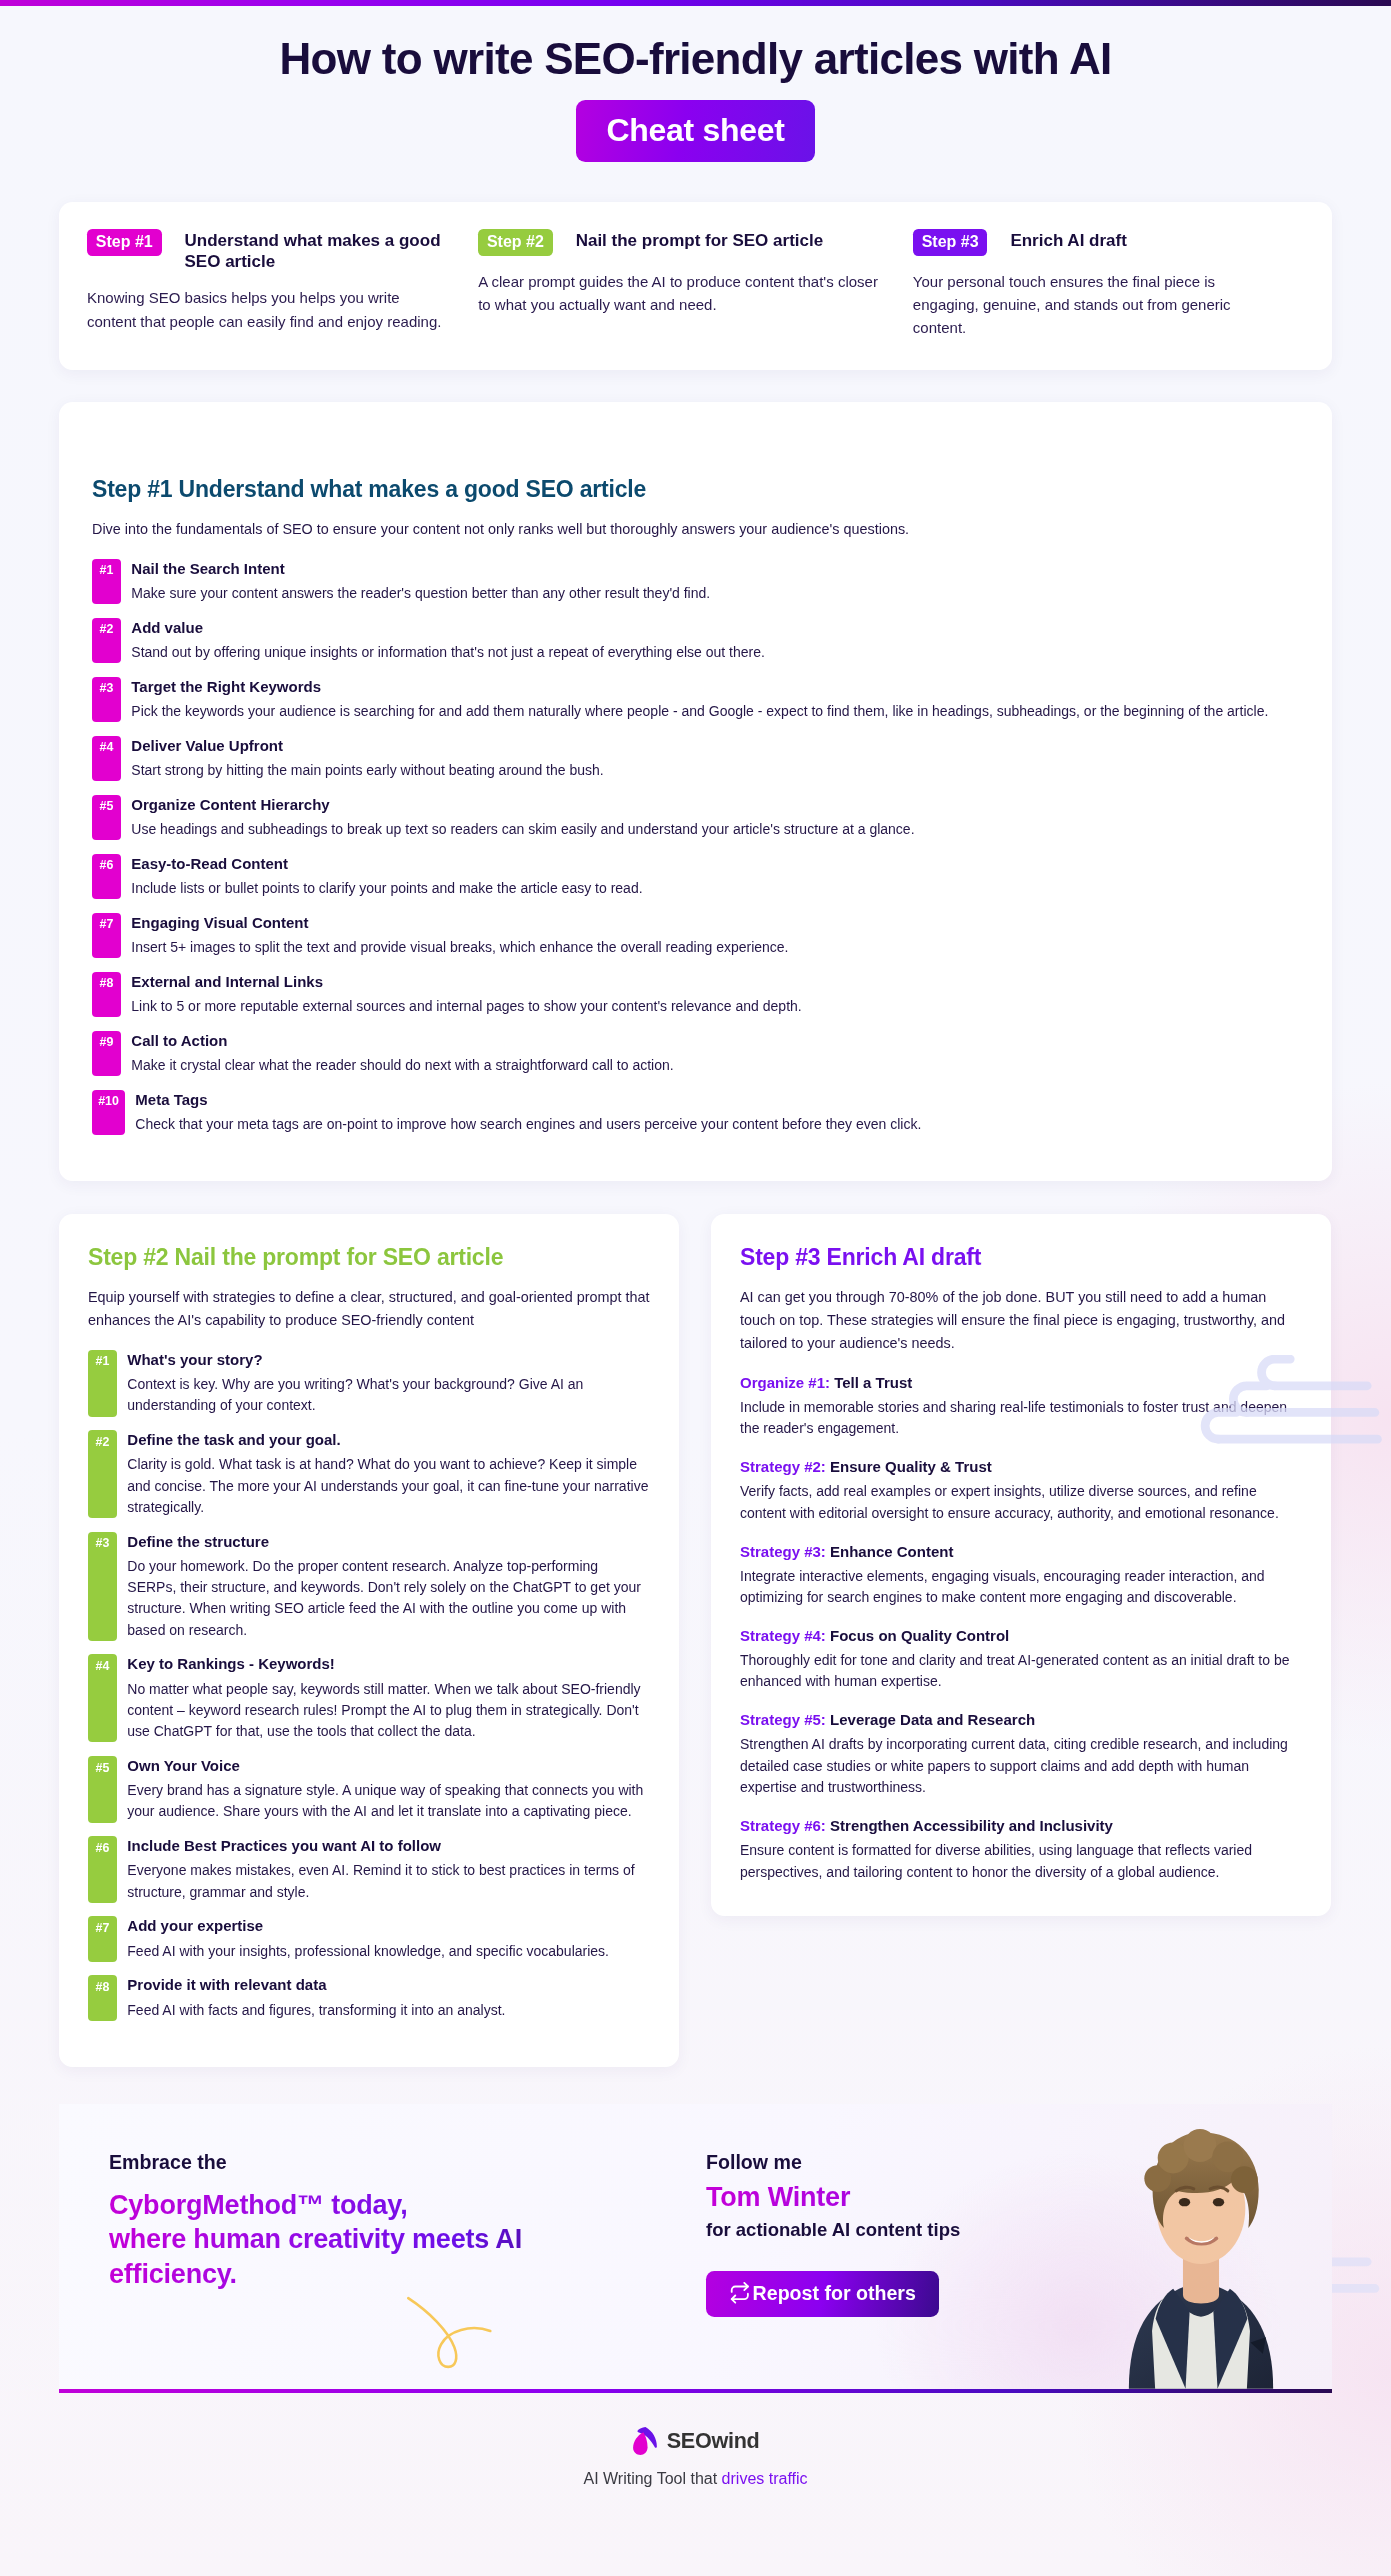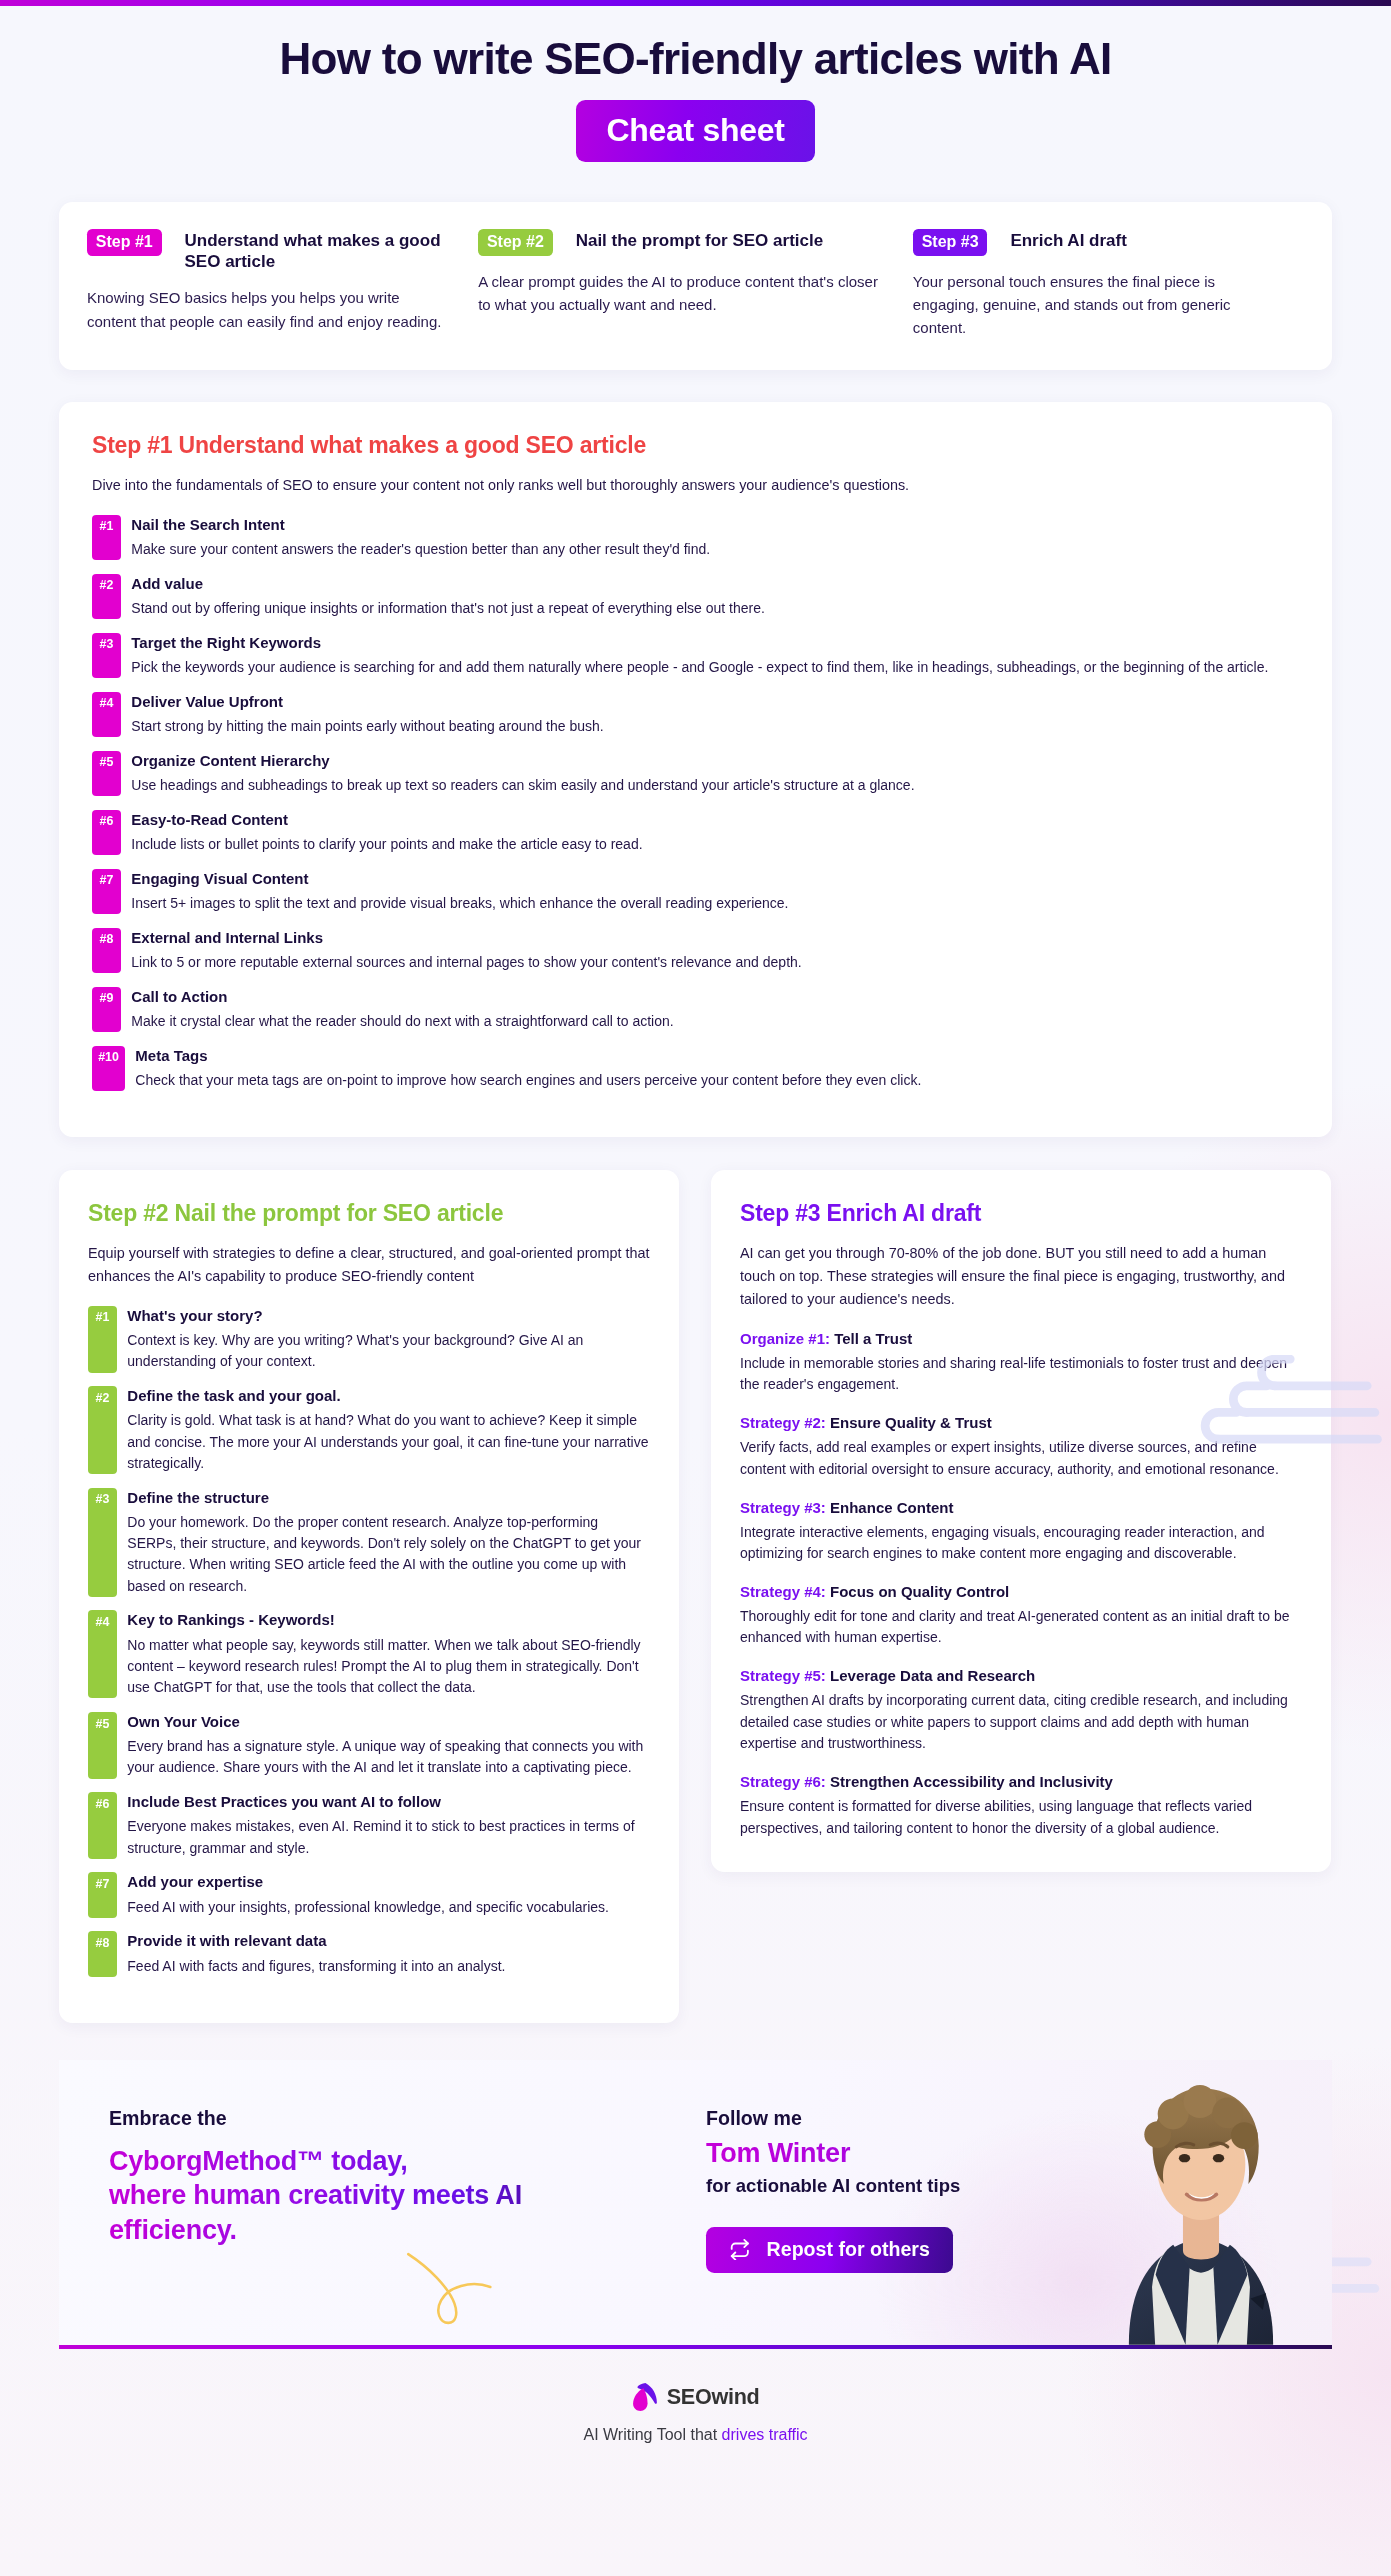"Step #1 Understand what makes" .sec-title.pink { color: #ef4444 -> #0c4a6e; margin-top: none -> 44px }
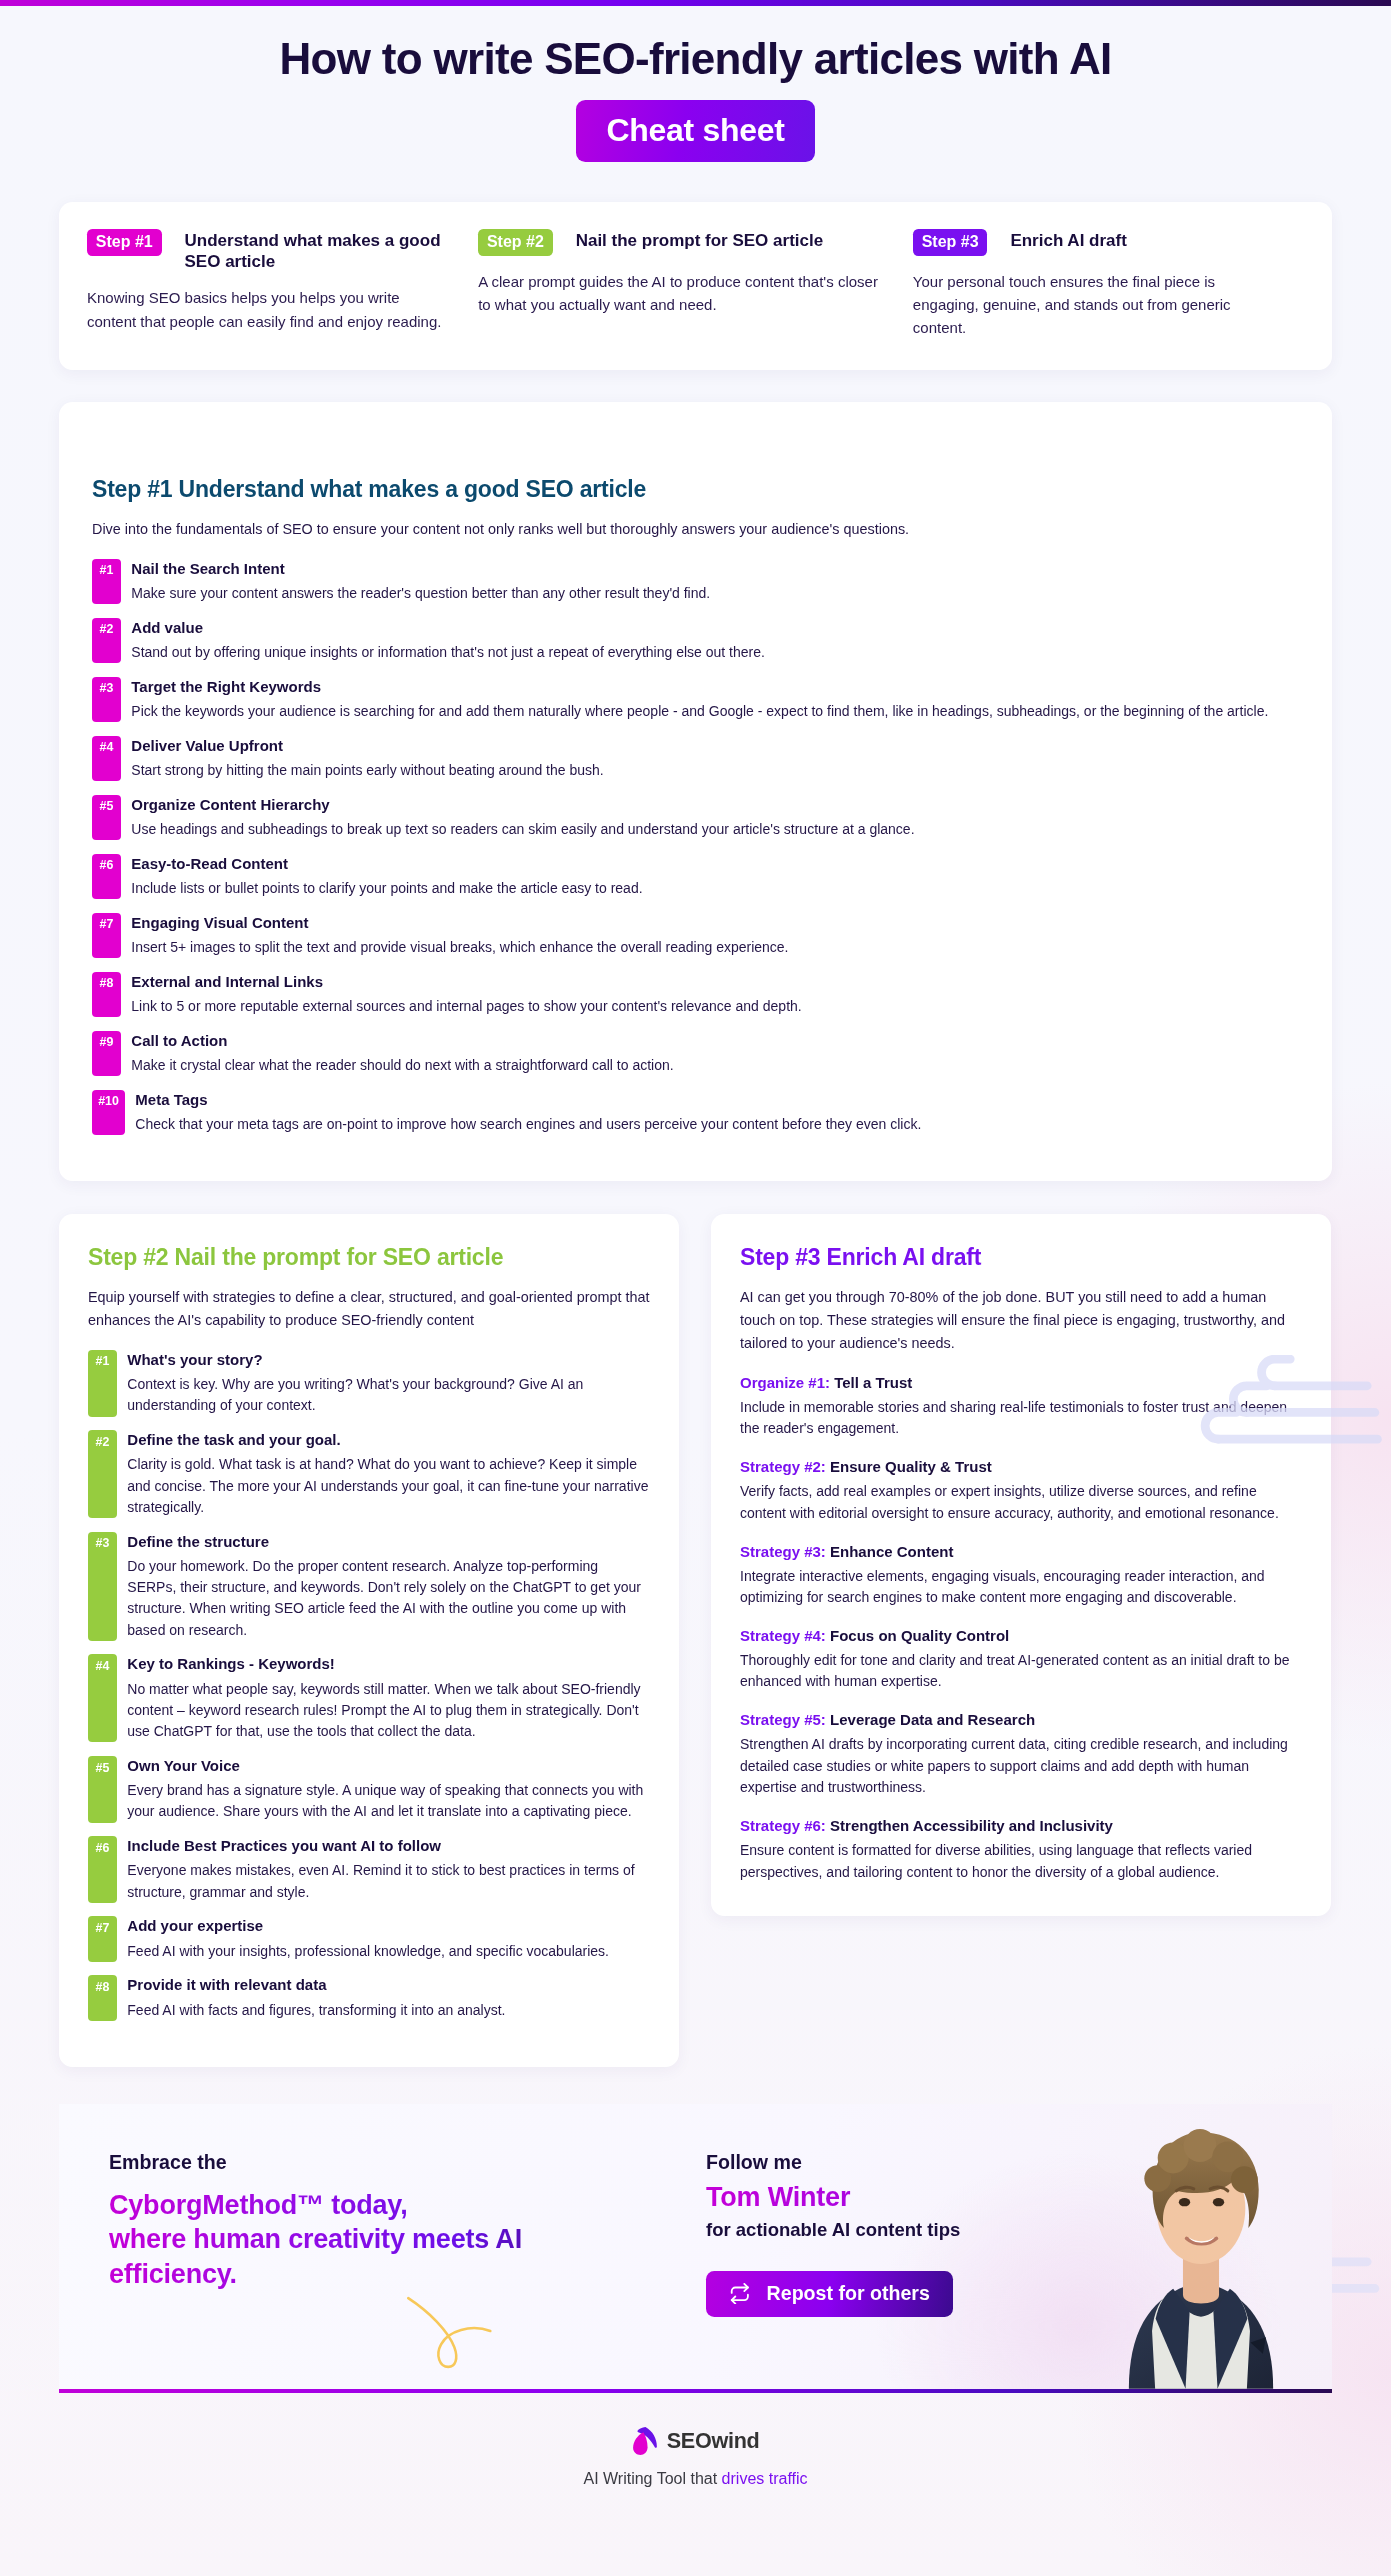"Repost for others" .repost-btn { align-items: center -> none; gap: 16px -> 2px }
